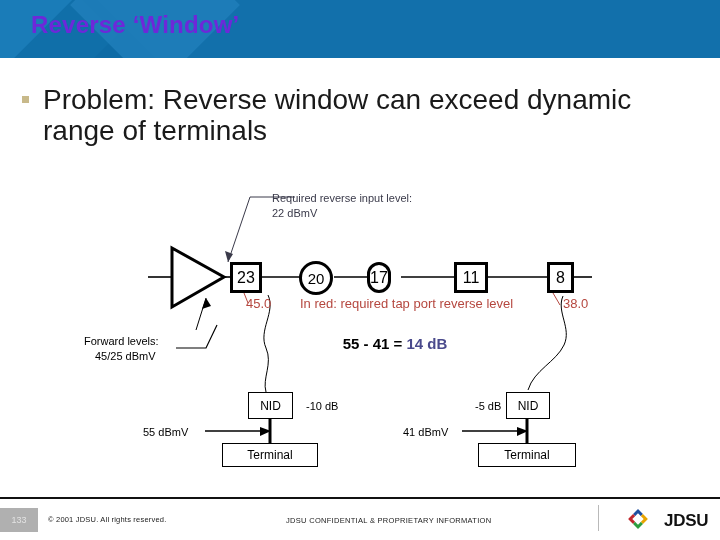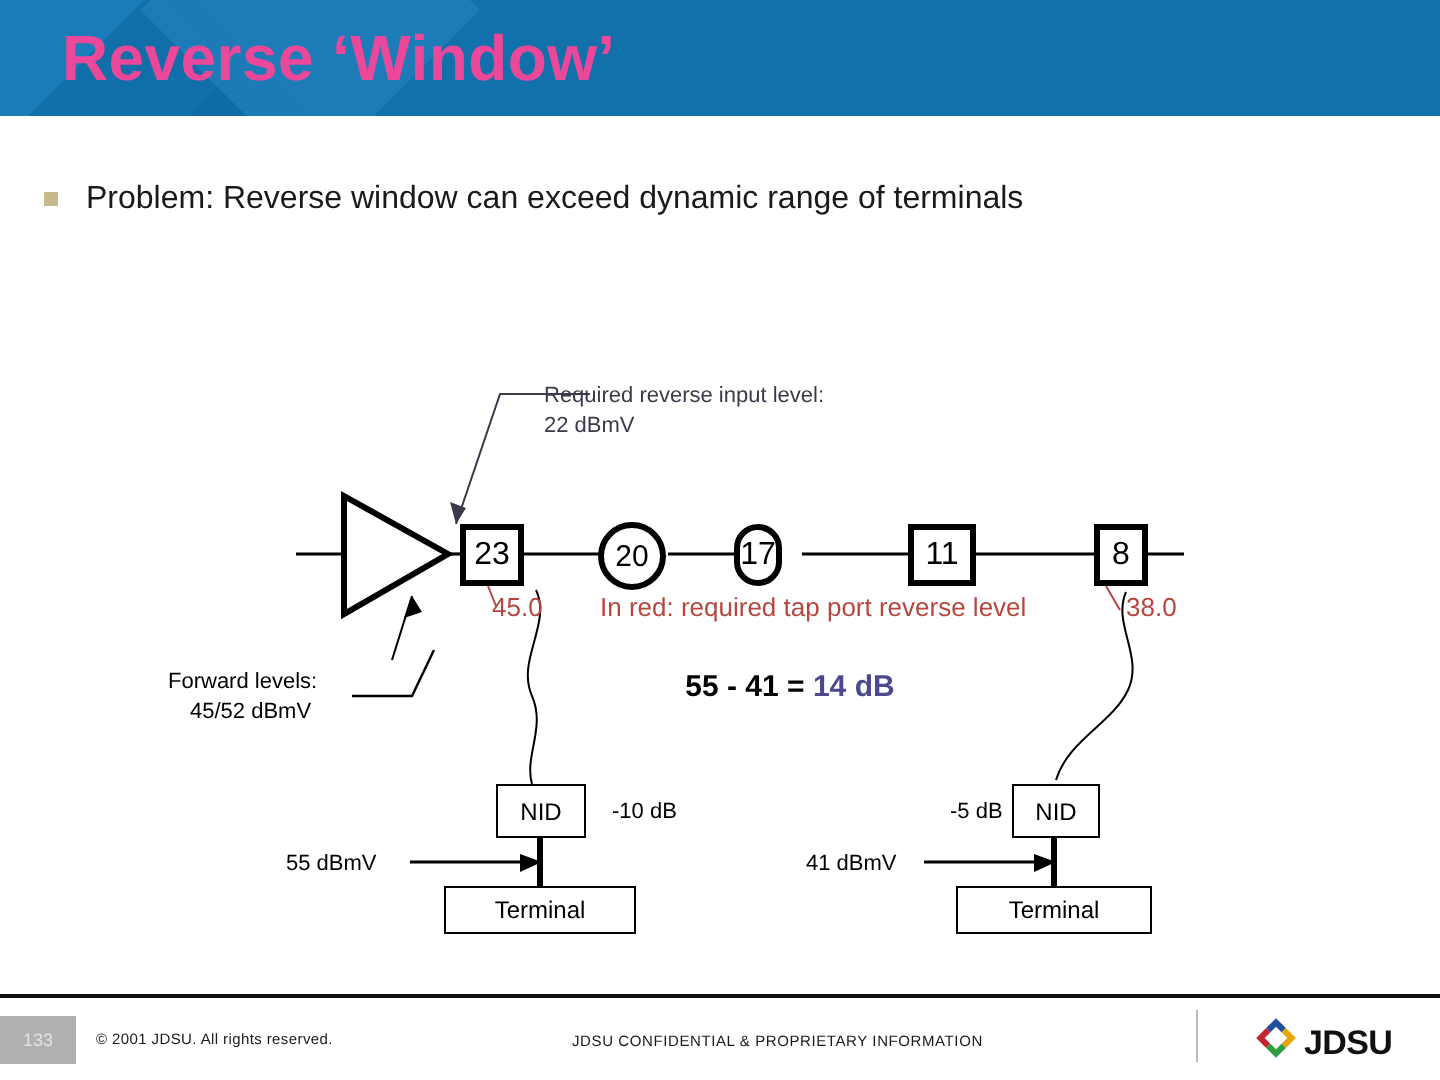"Reverse ‘Window’" .header-title { color: #ec4899 -> #6d28d9; font-size: 32px -> 24px }
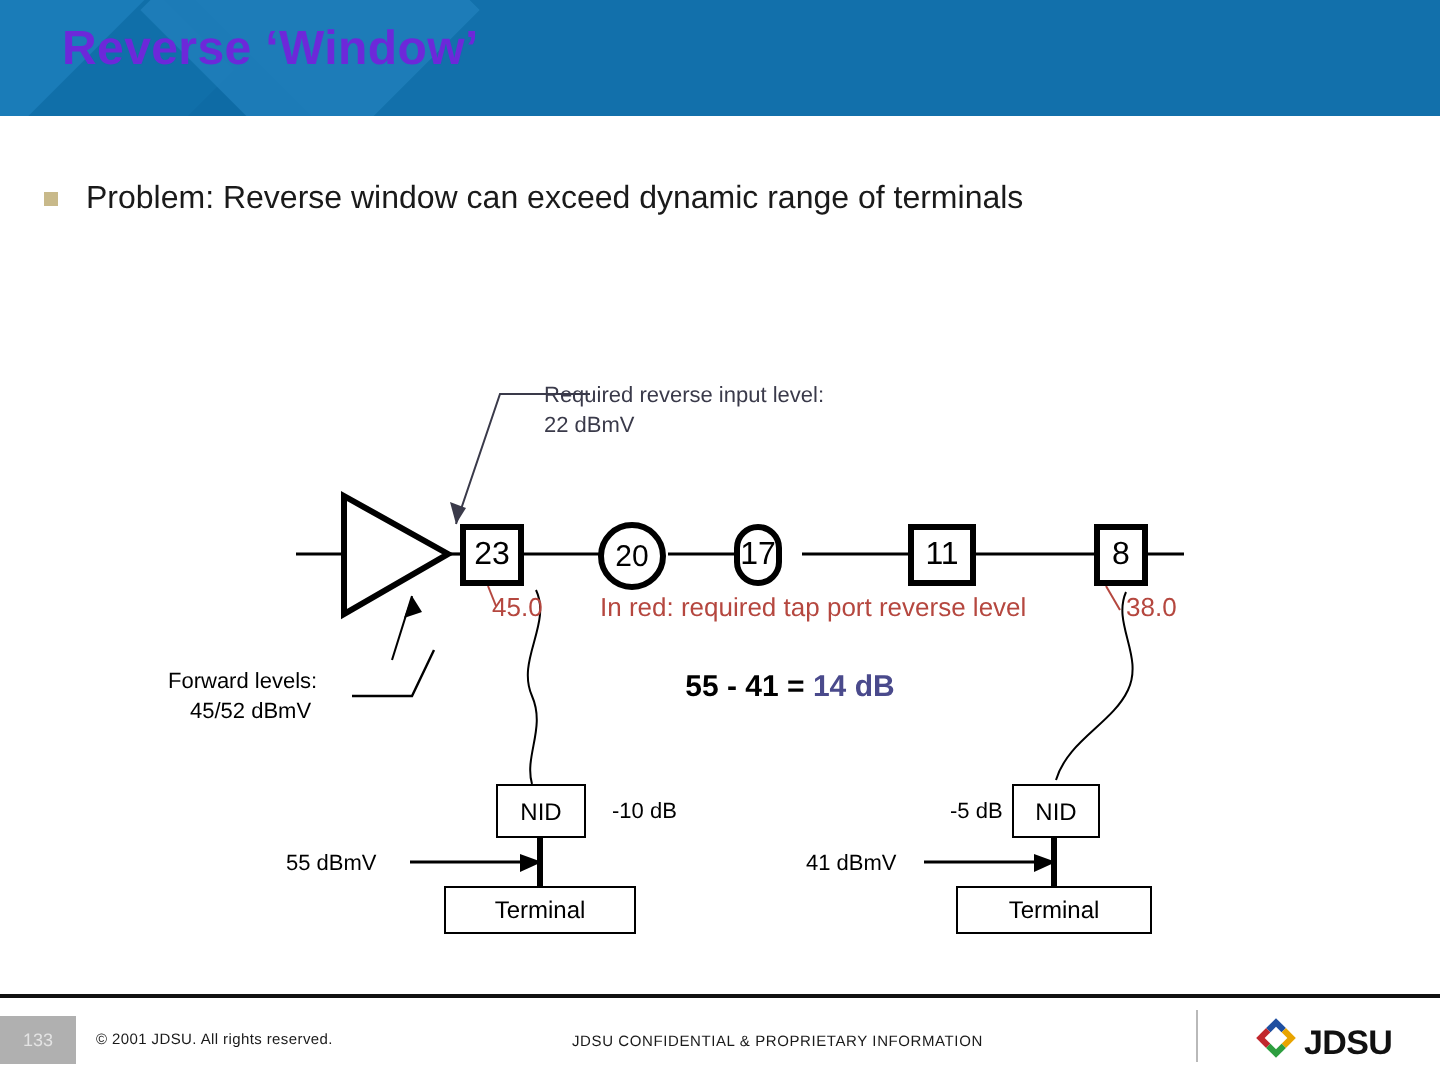"Problem: Reverse window can exceed" .bullet-text { font-size: 16px -> 28px }
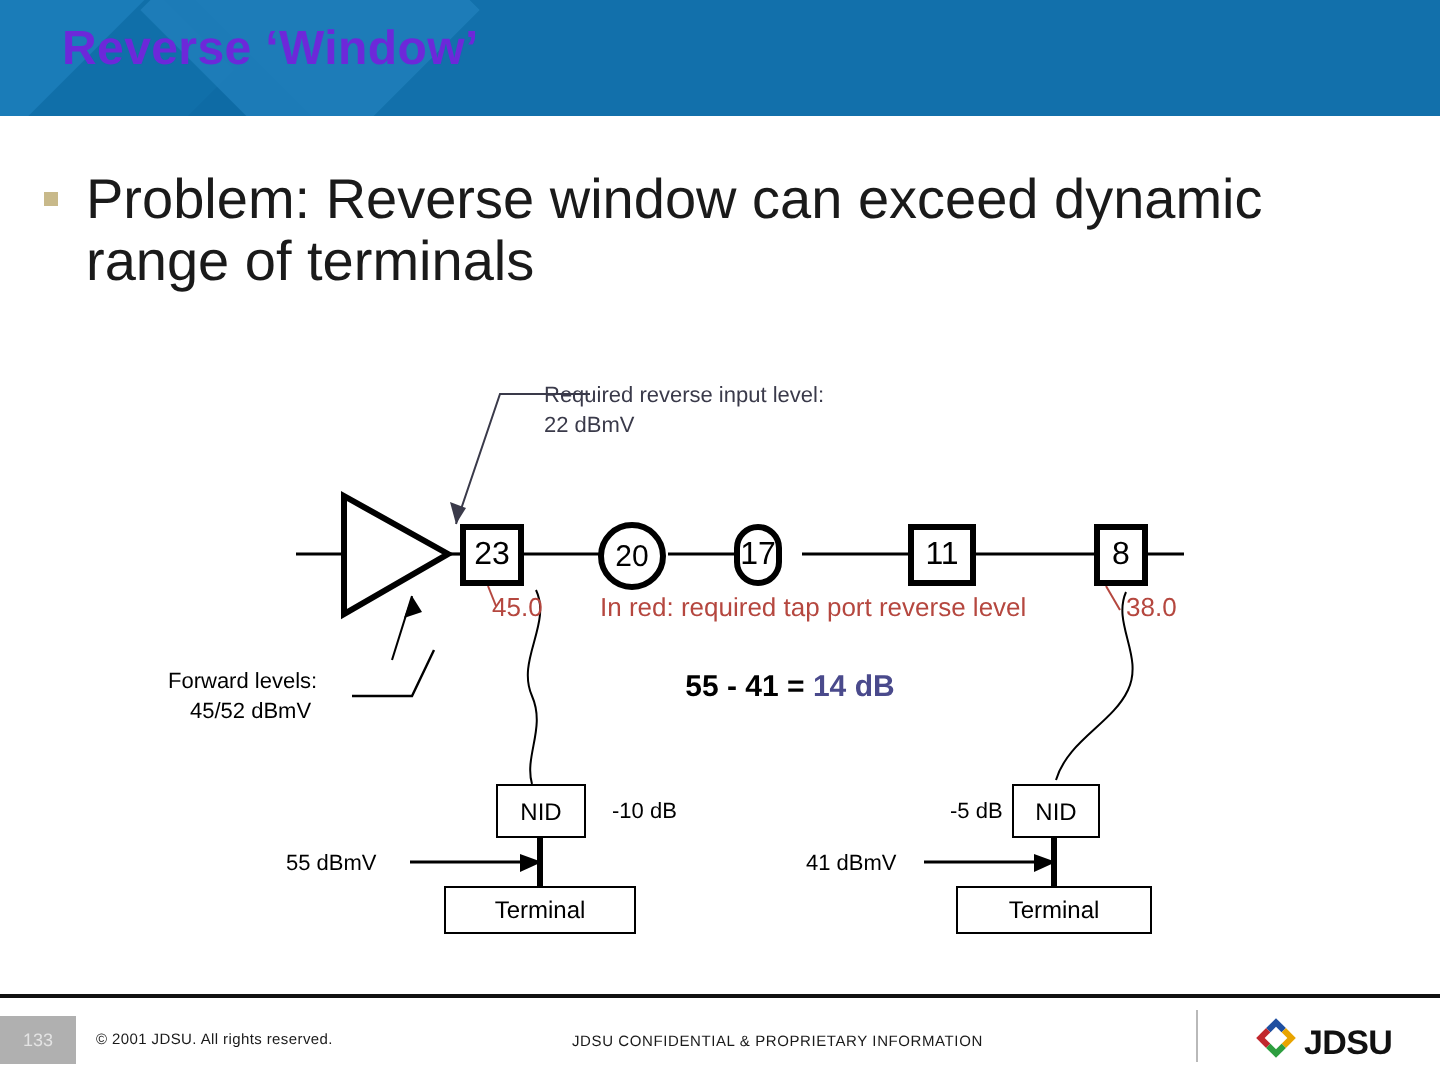"45/52 dBmV" div.dlabel-blk { text: 45/52 -> 45/25 }
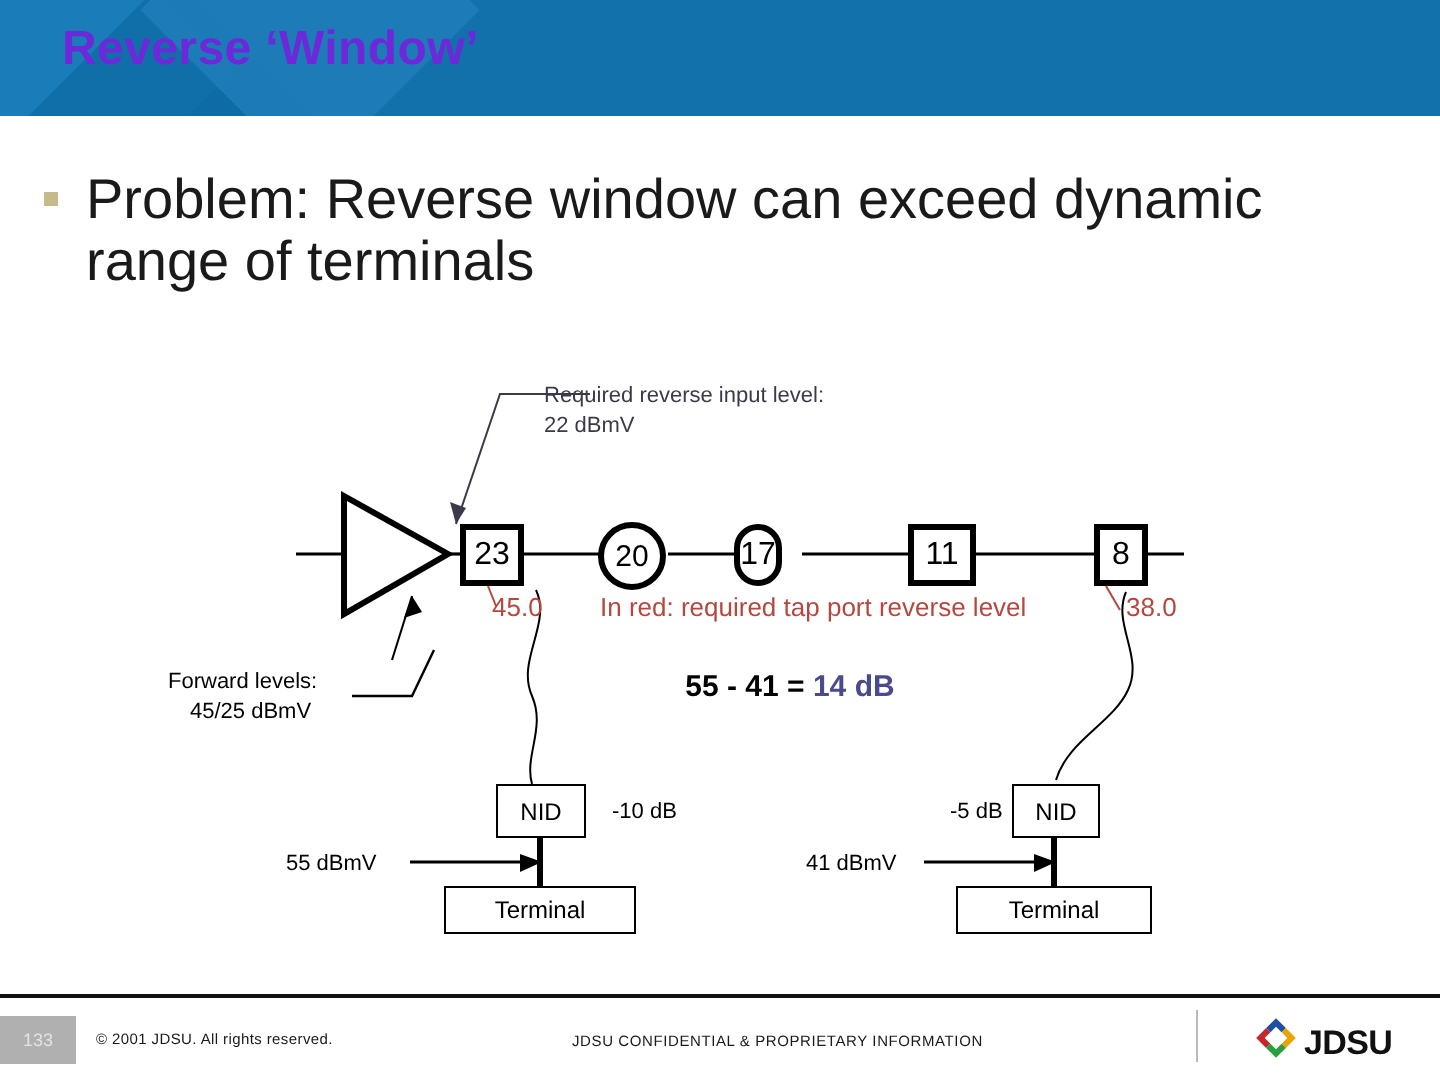"JDSU" .logo-word { margin-left: 4px -> 16px }
